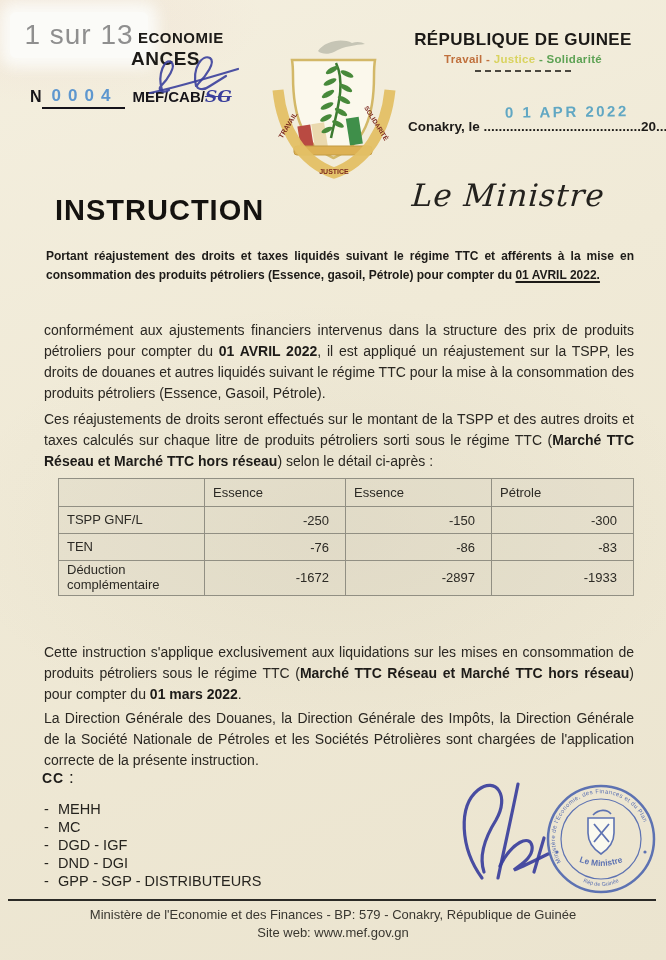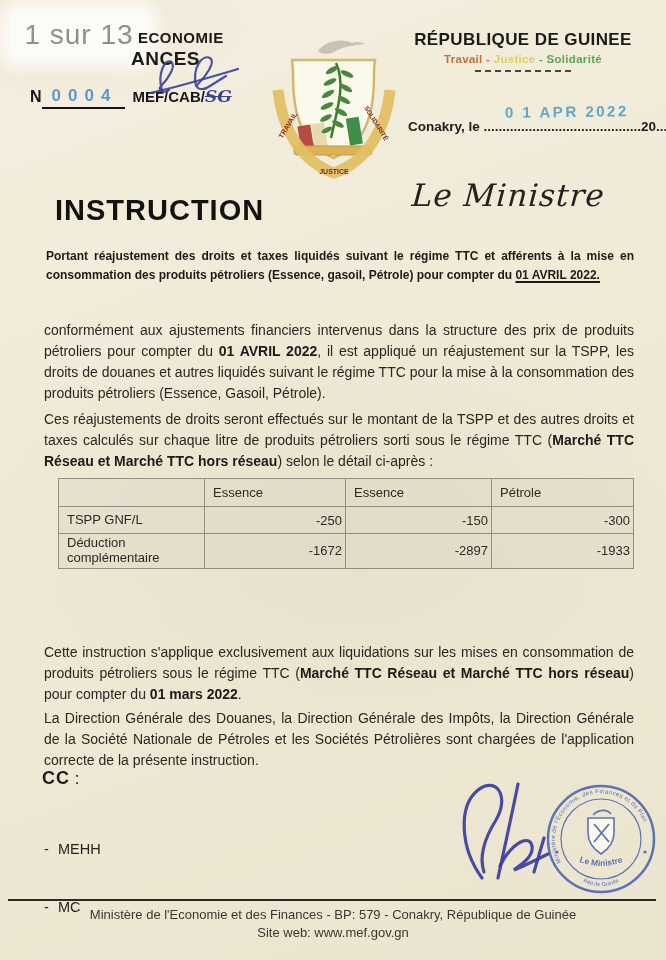"-250" .tax-table td.num { padding-right: 3px -> 16px }
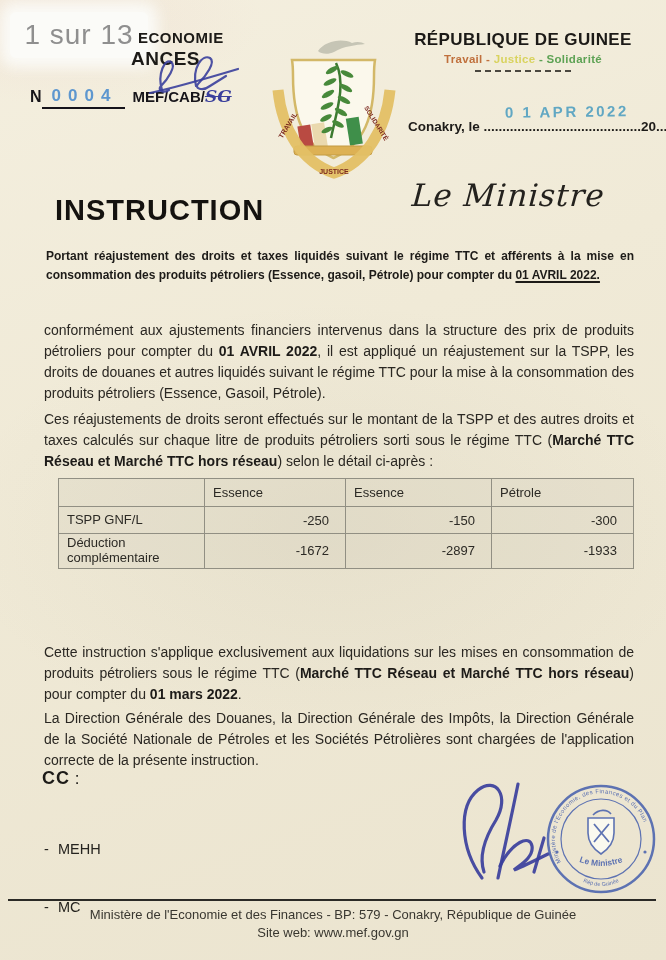"TEN" tr { html: none -> <tr> <td>TEN</td> <td>-76</td> <td>-86</td> <td>-83</td> </tr> }
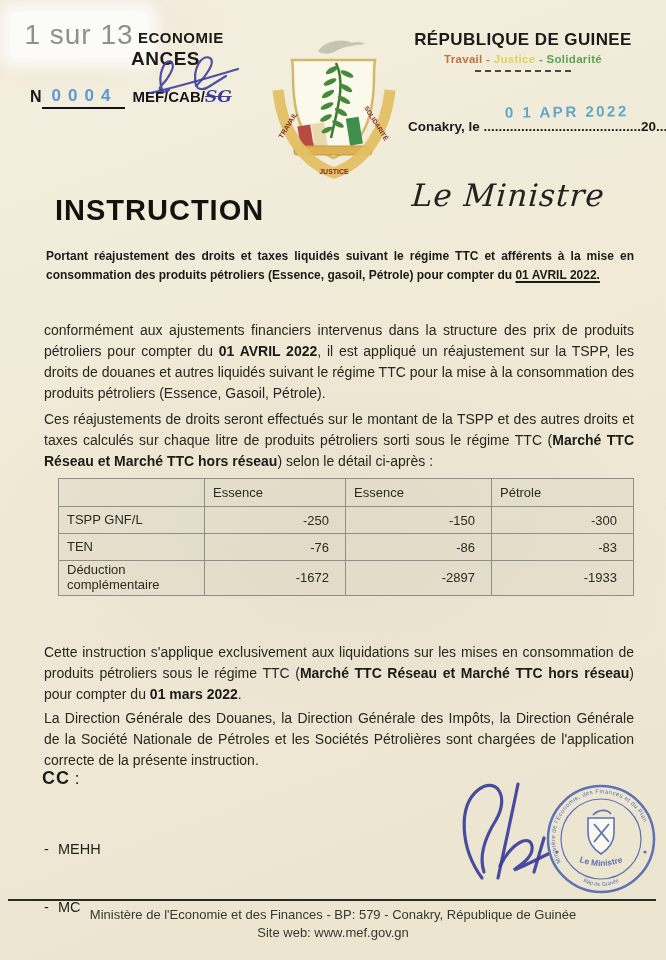"CC" .cc-label b { font-size: 18px -> 14px }
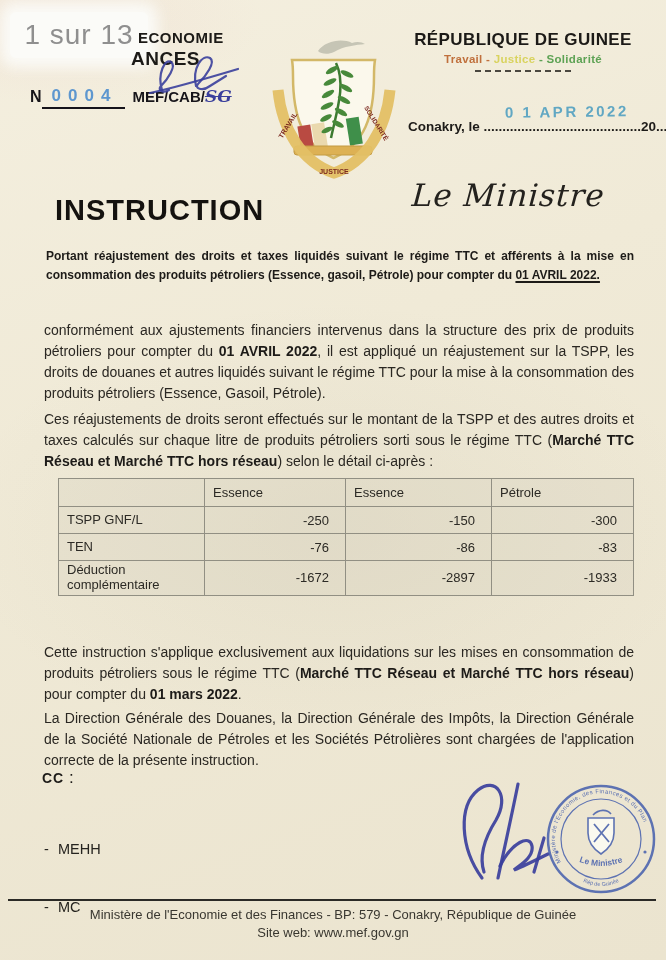"- MEHH" .cc-item { margin-top: 40px -> none }
